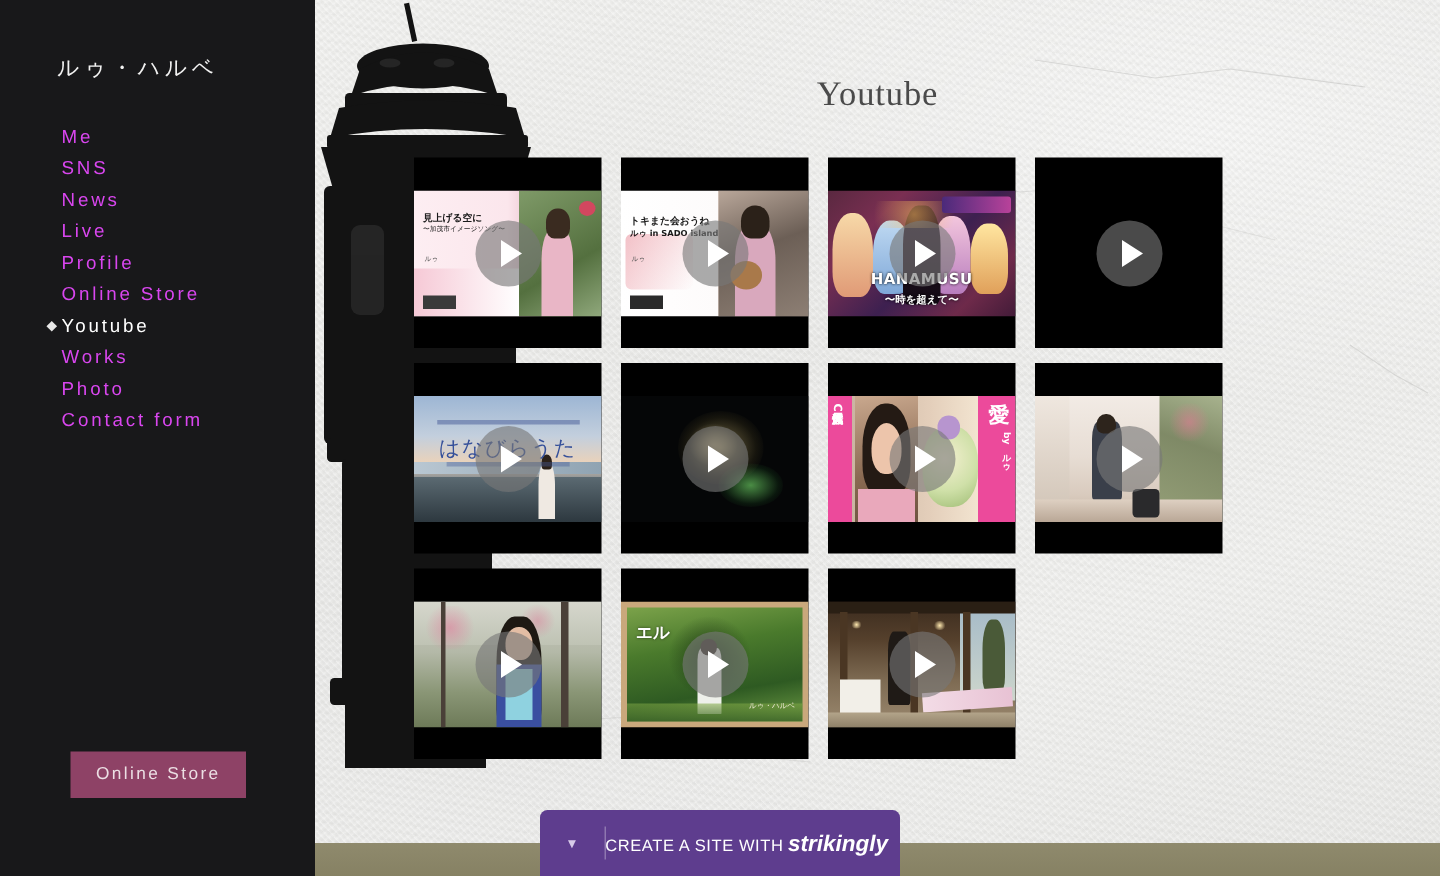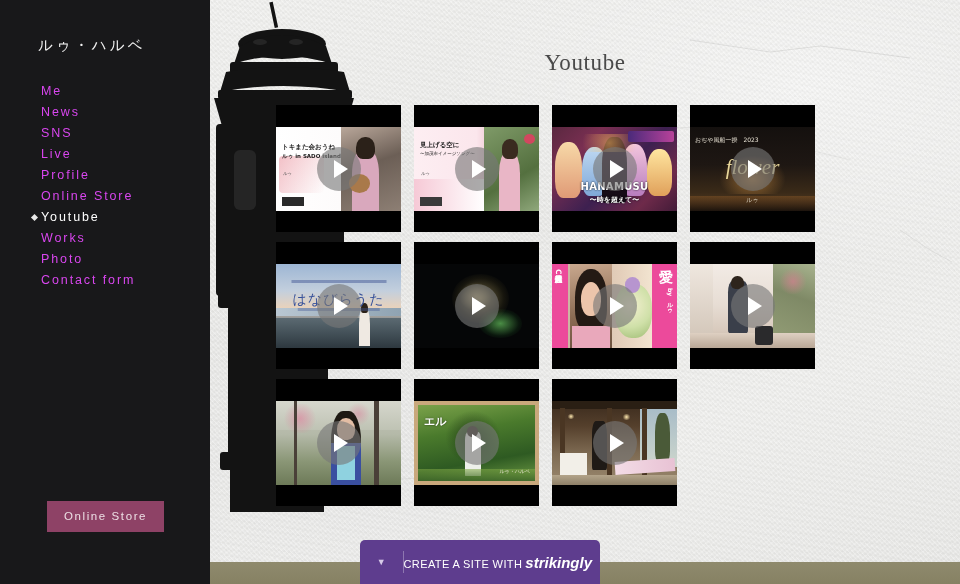"News" div.nav-item { order: before "SNS" -> after "SNS" }
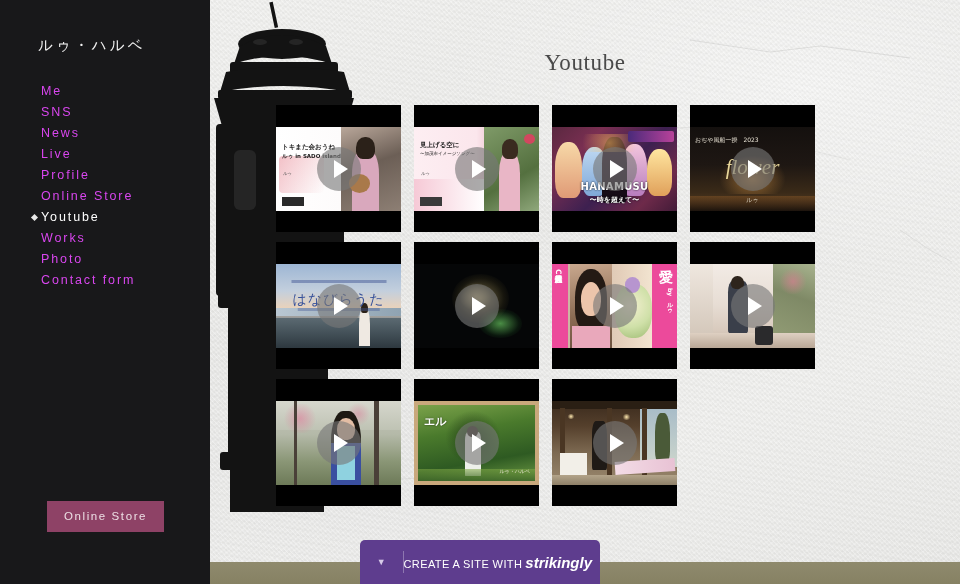"トキまた会おうね" div.video-card { order: before "見上げる空に" -> after "見上げる空に" }
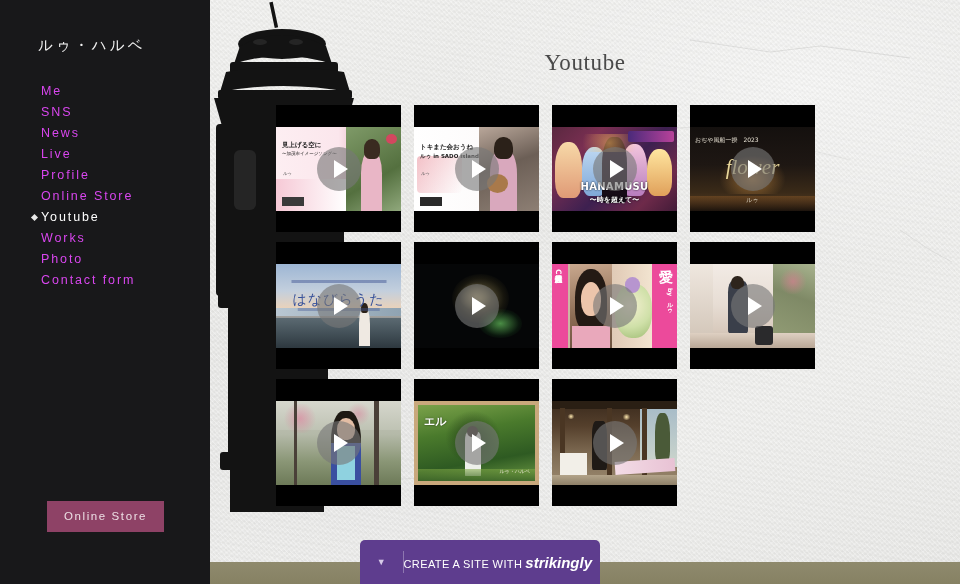"flower" div.video-inner { html: <div> <div> <div></div> <div></div> <div>おぢや風船一揆 2023</div> <div>flower</div> <div>ルゥ</div> </div> </div> -> none }
